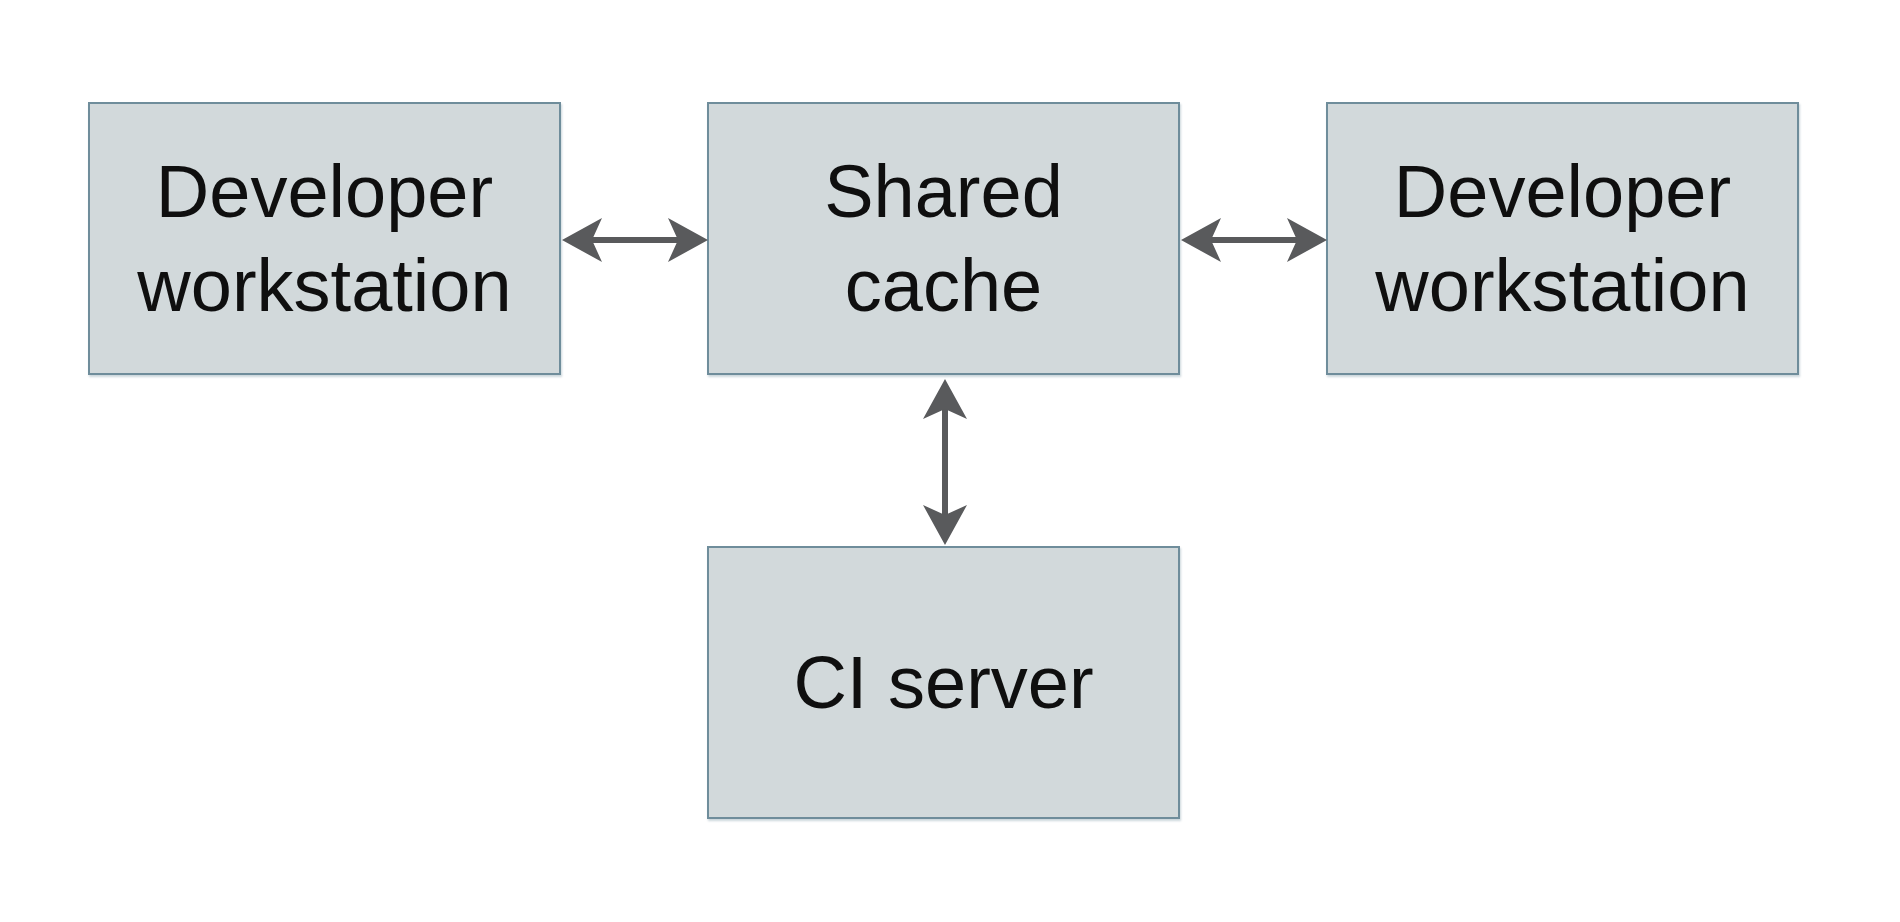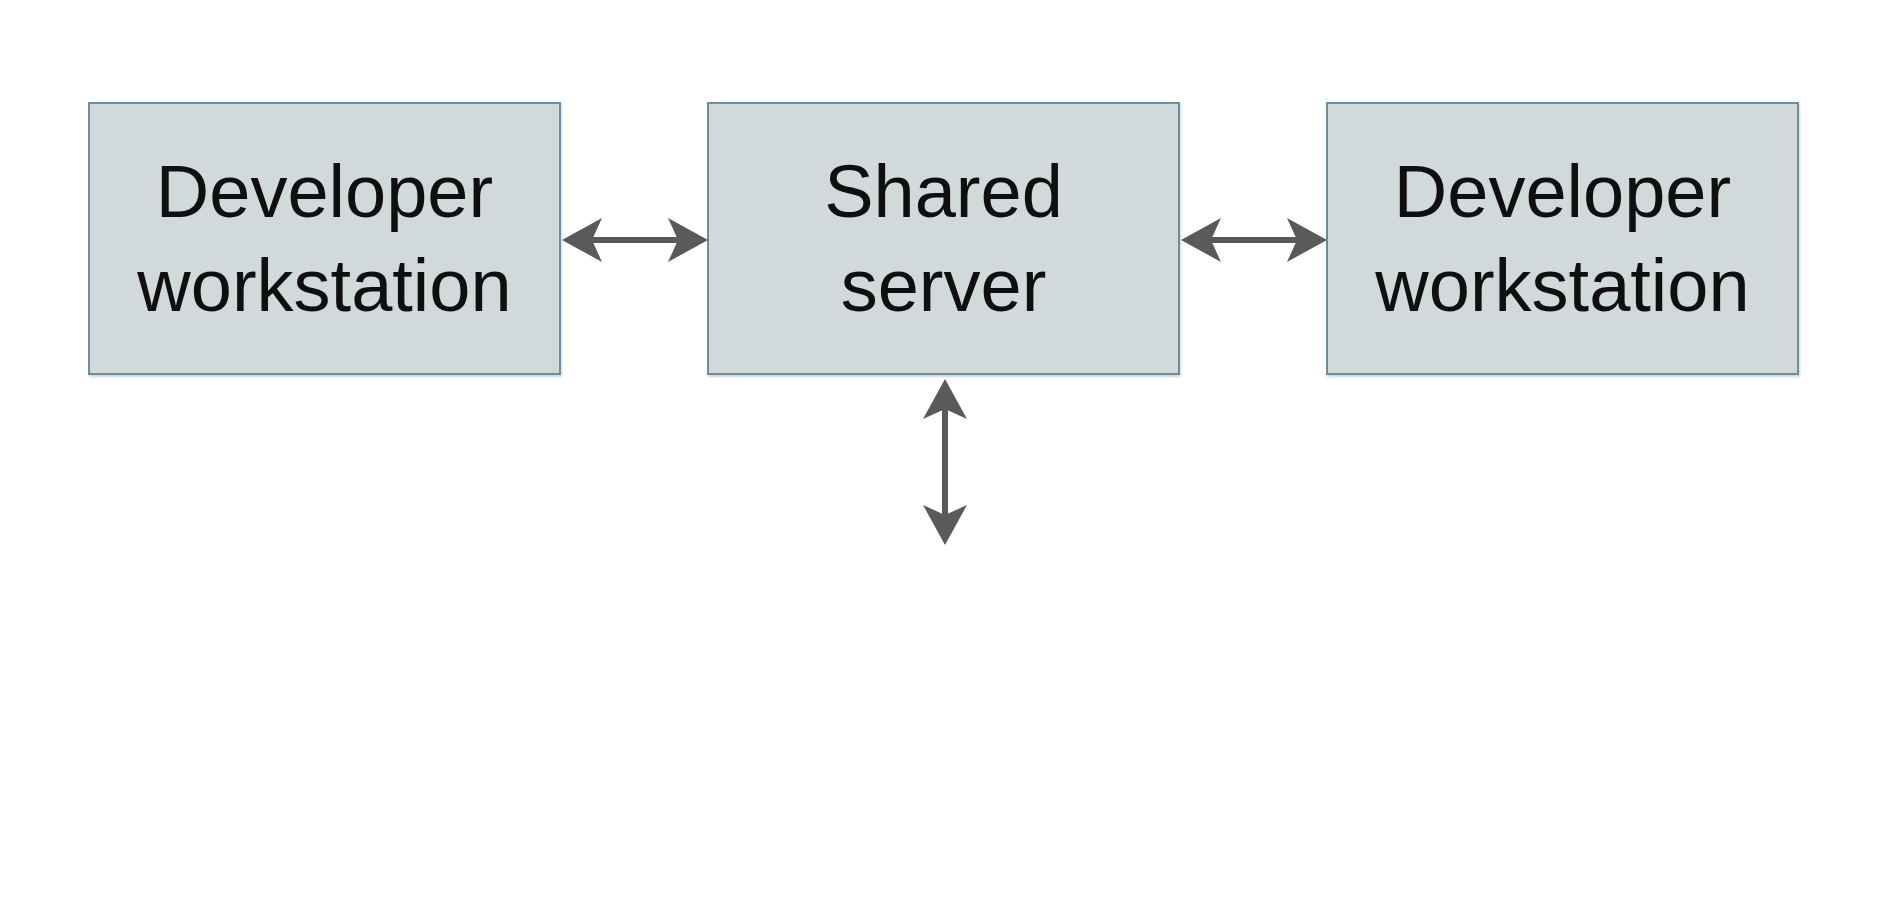"Shared" div.node-label { text: server -> cache }
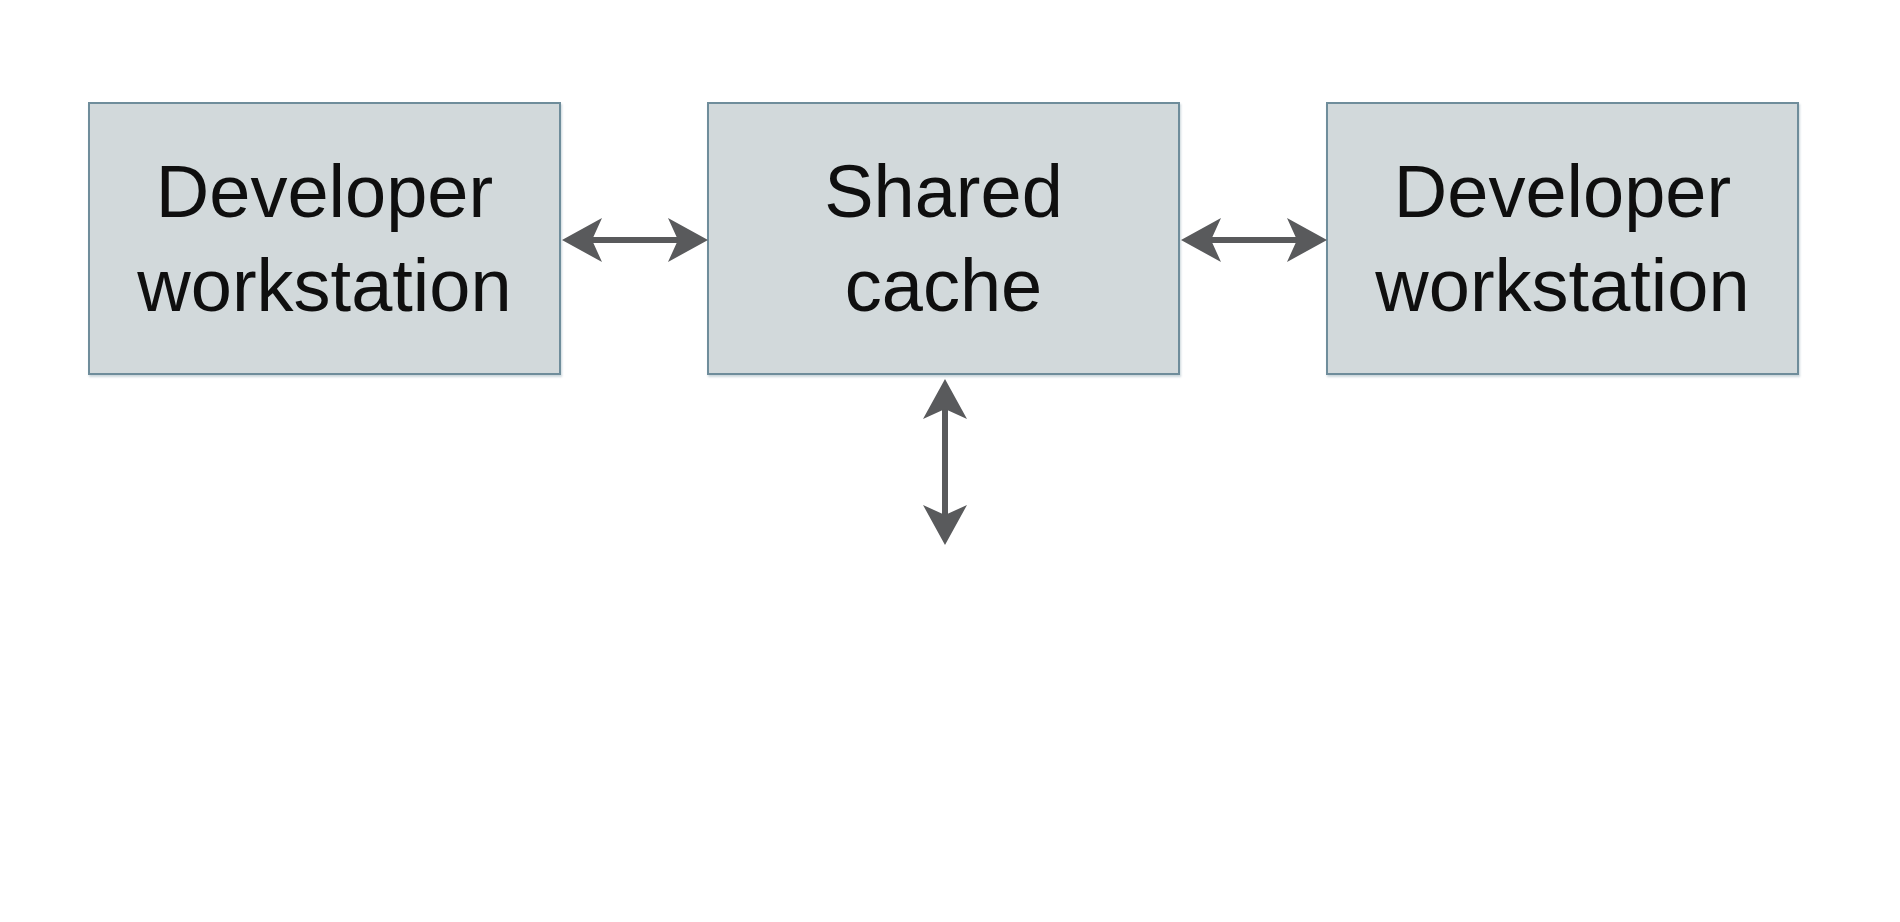"CI server" div.node { html: none -> <div> <div>CI server</div> </div> }
